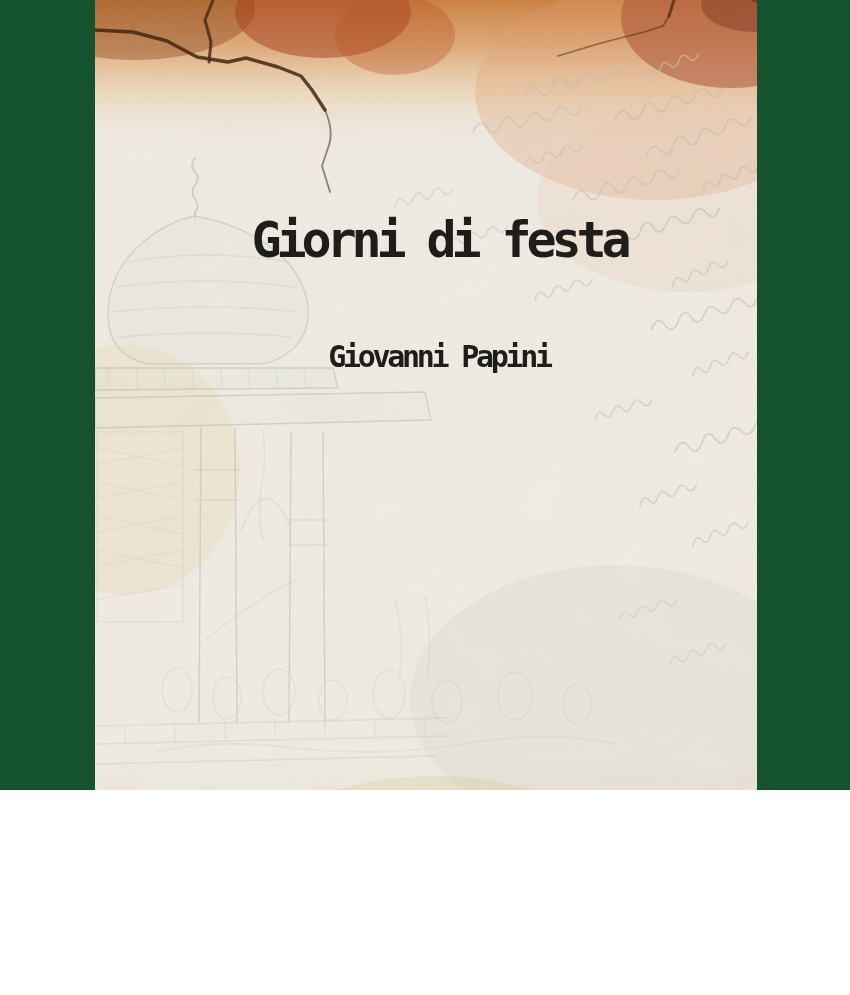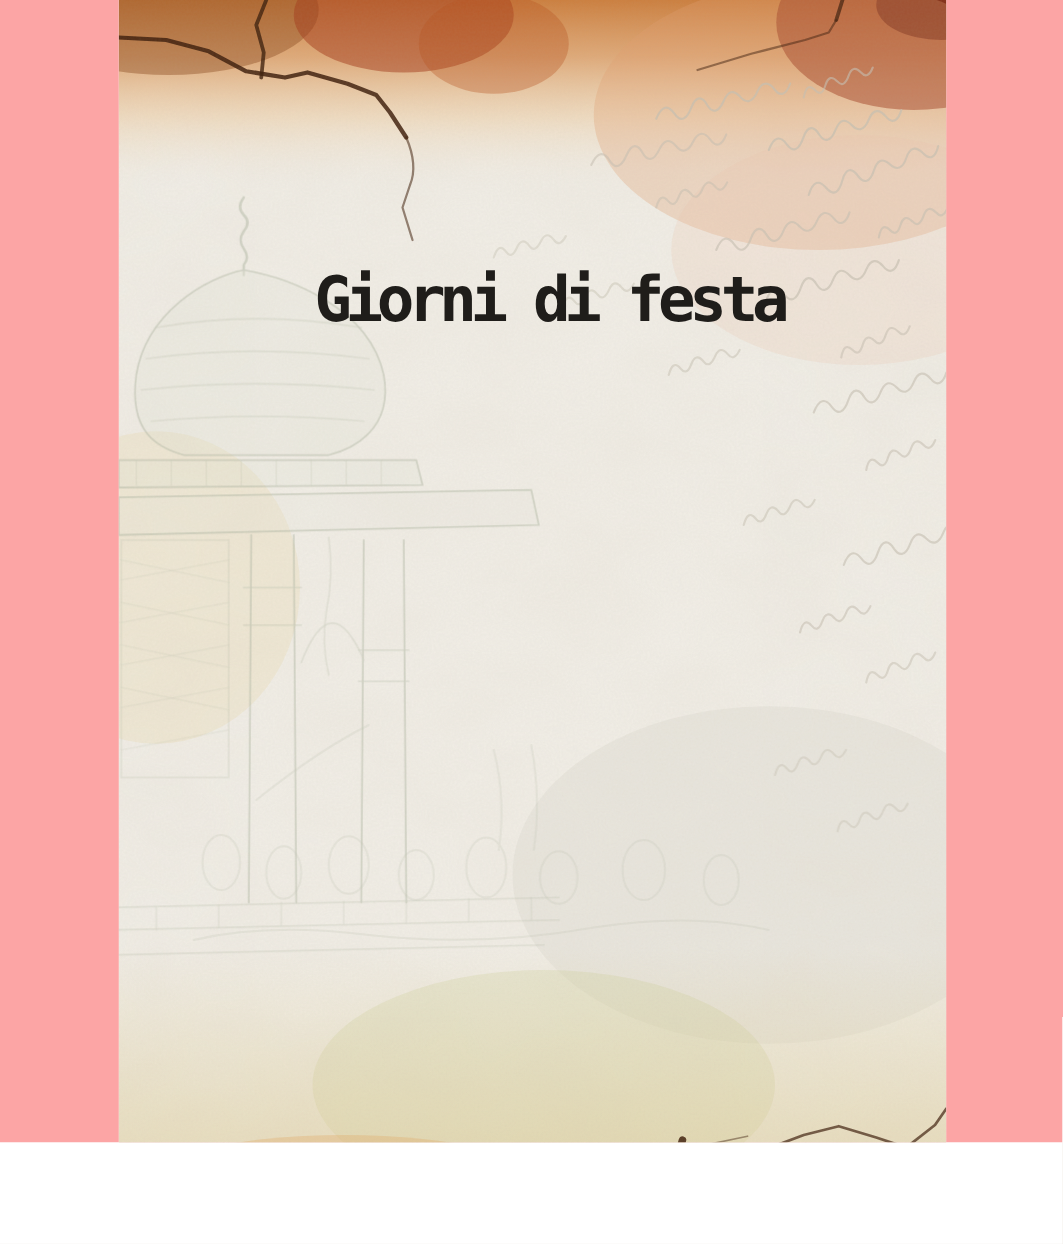"Giorni di festa" .page { background: #fca5a5 -> #14532d; height: 914px -> 790px }
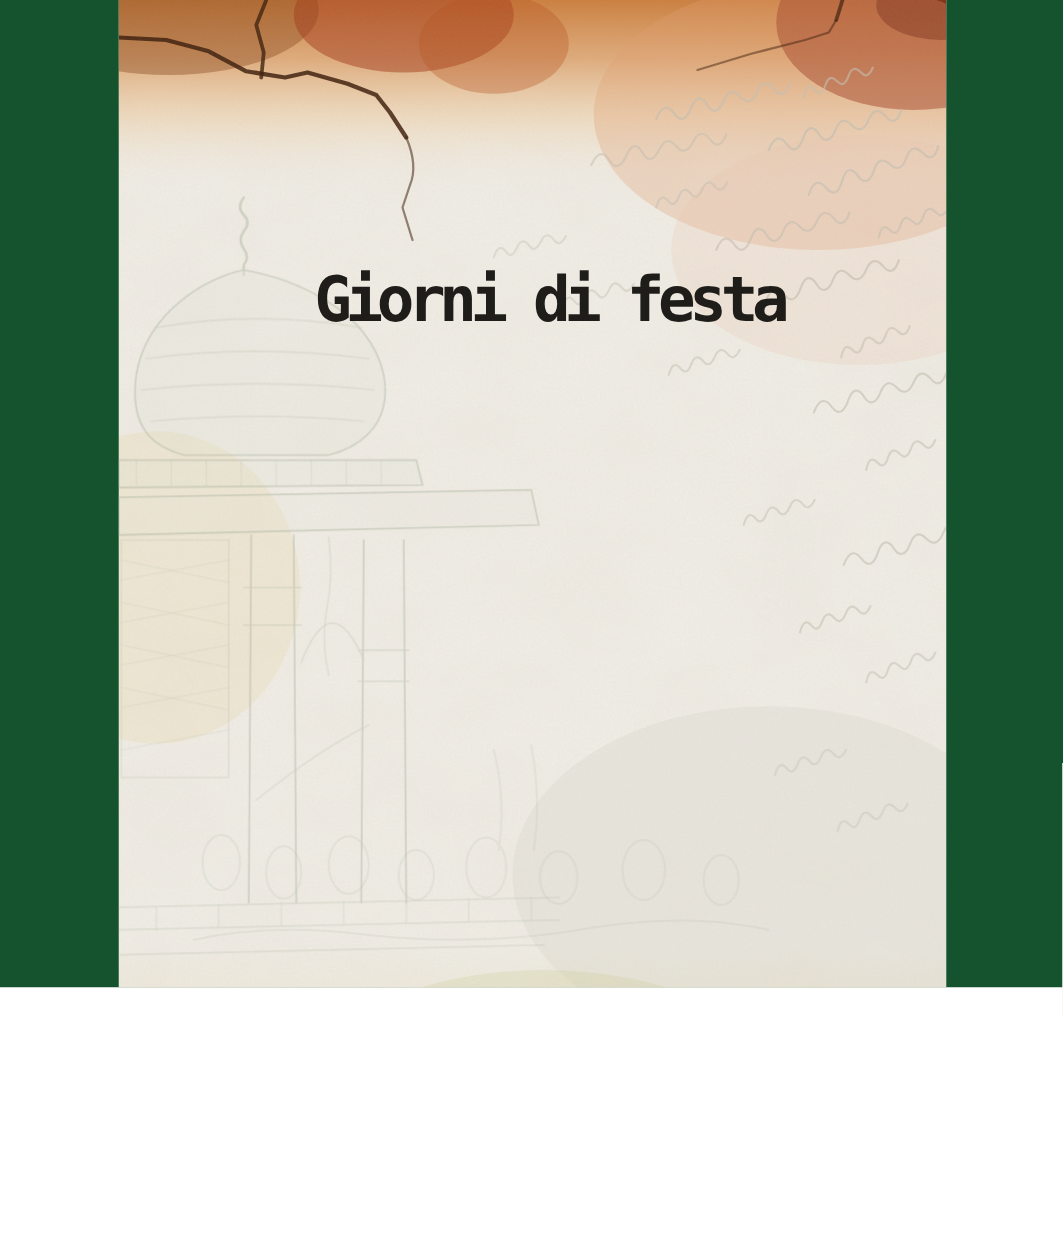"Giovanni Papini" div.txt { html: none -> <div>Giovanni Papini</div> }
